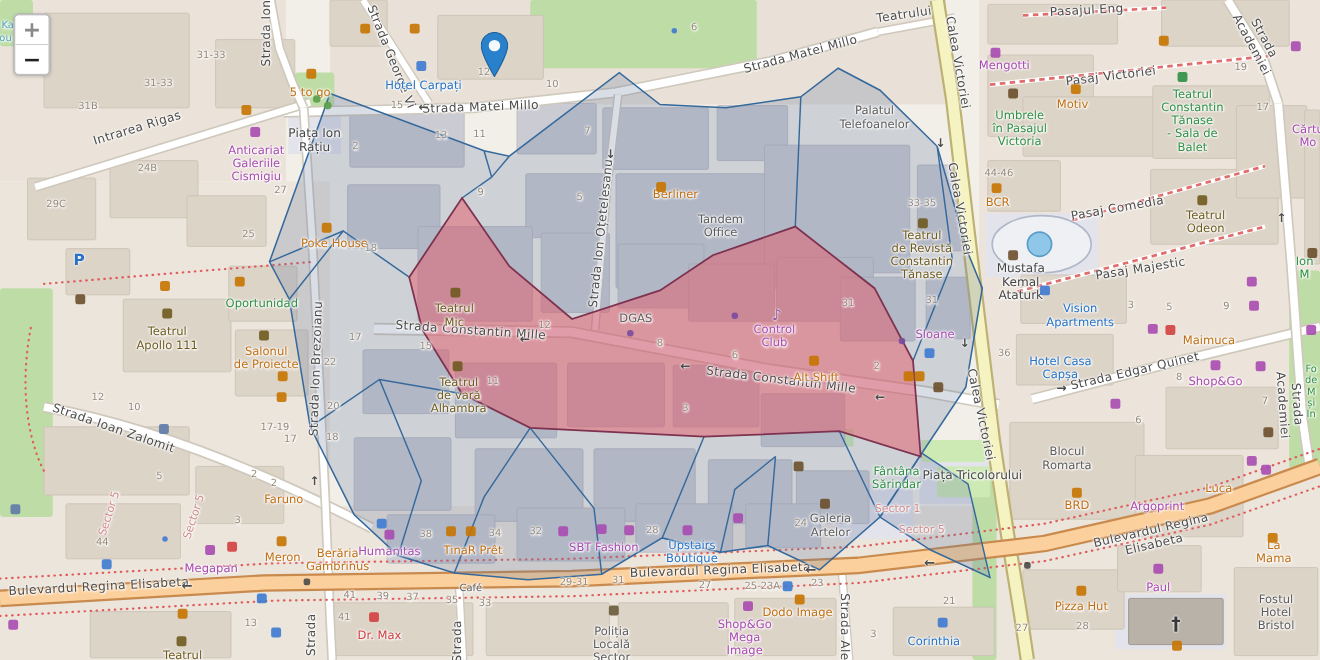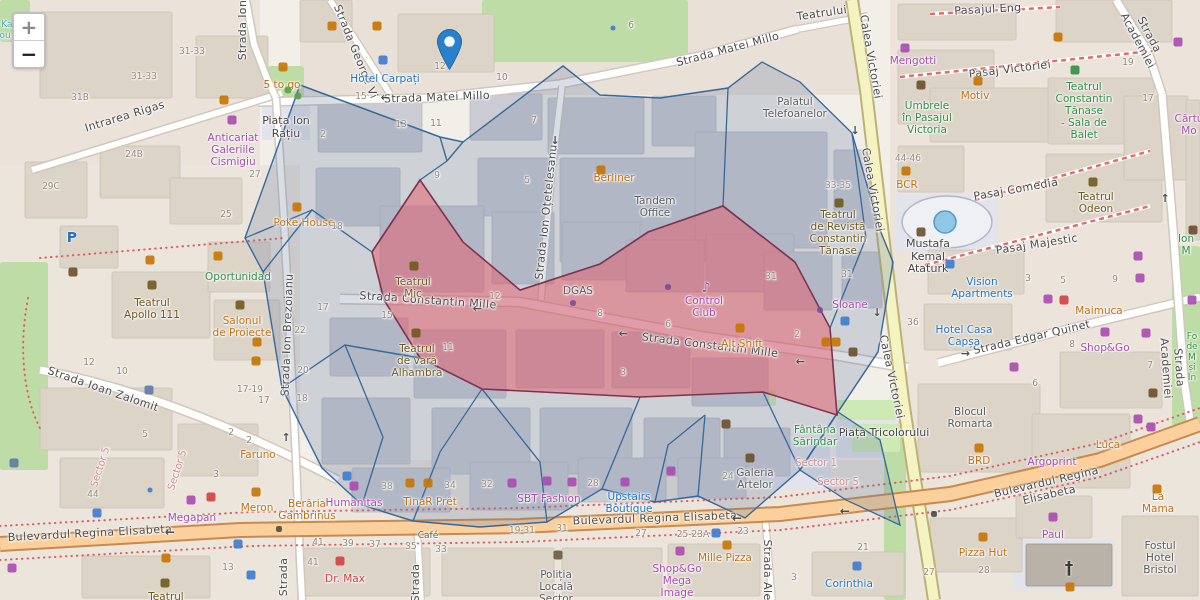"19-31" div.lbl { text: 19-31 -> 29-31 }
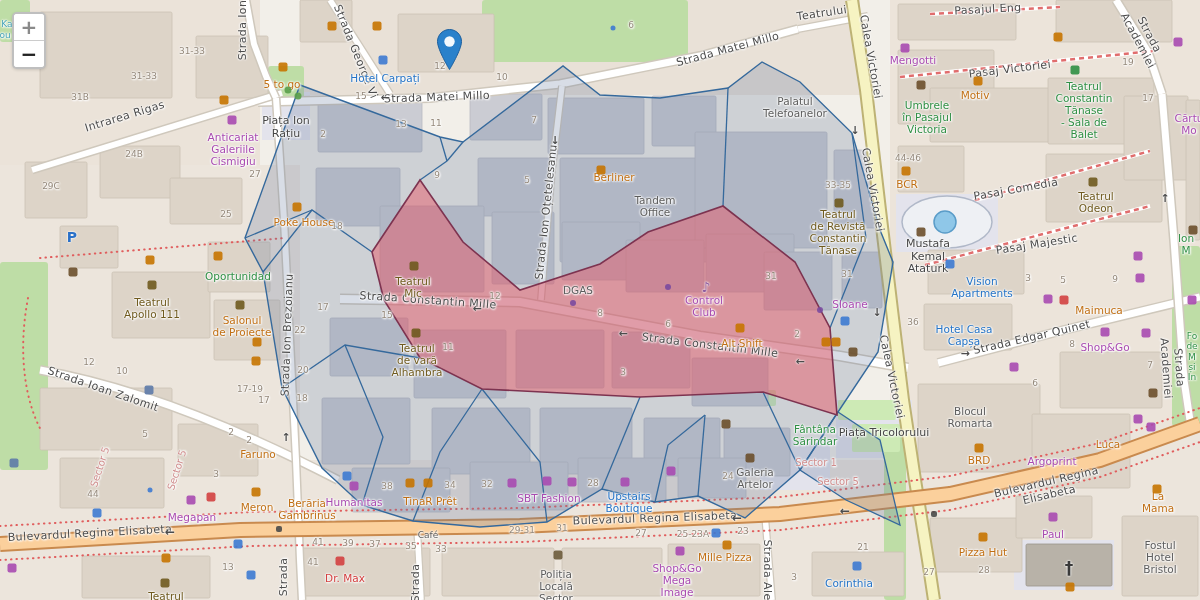"Mille Pizza" div.lbl { text: Mille Pizza -> Dodo Image }
